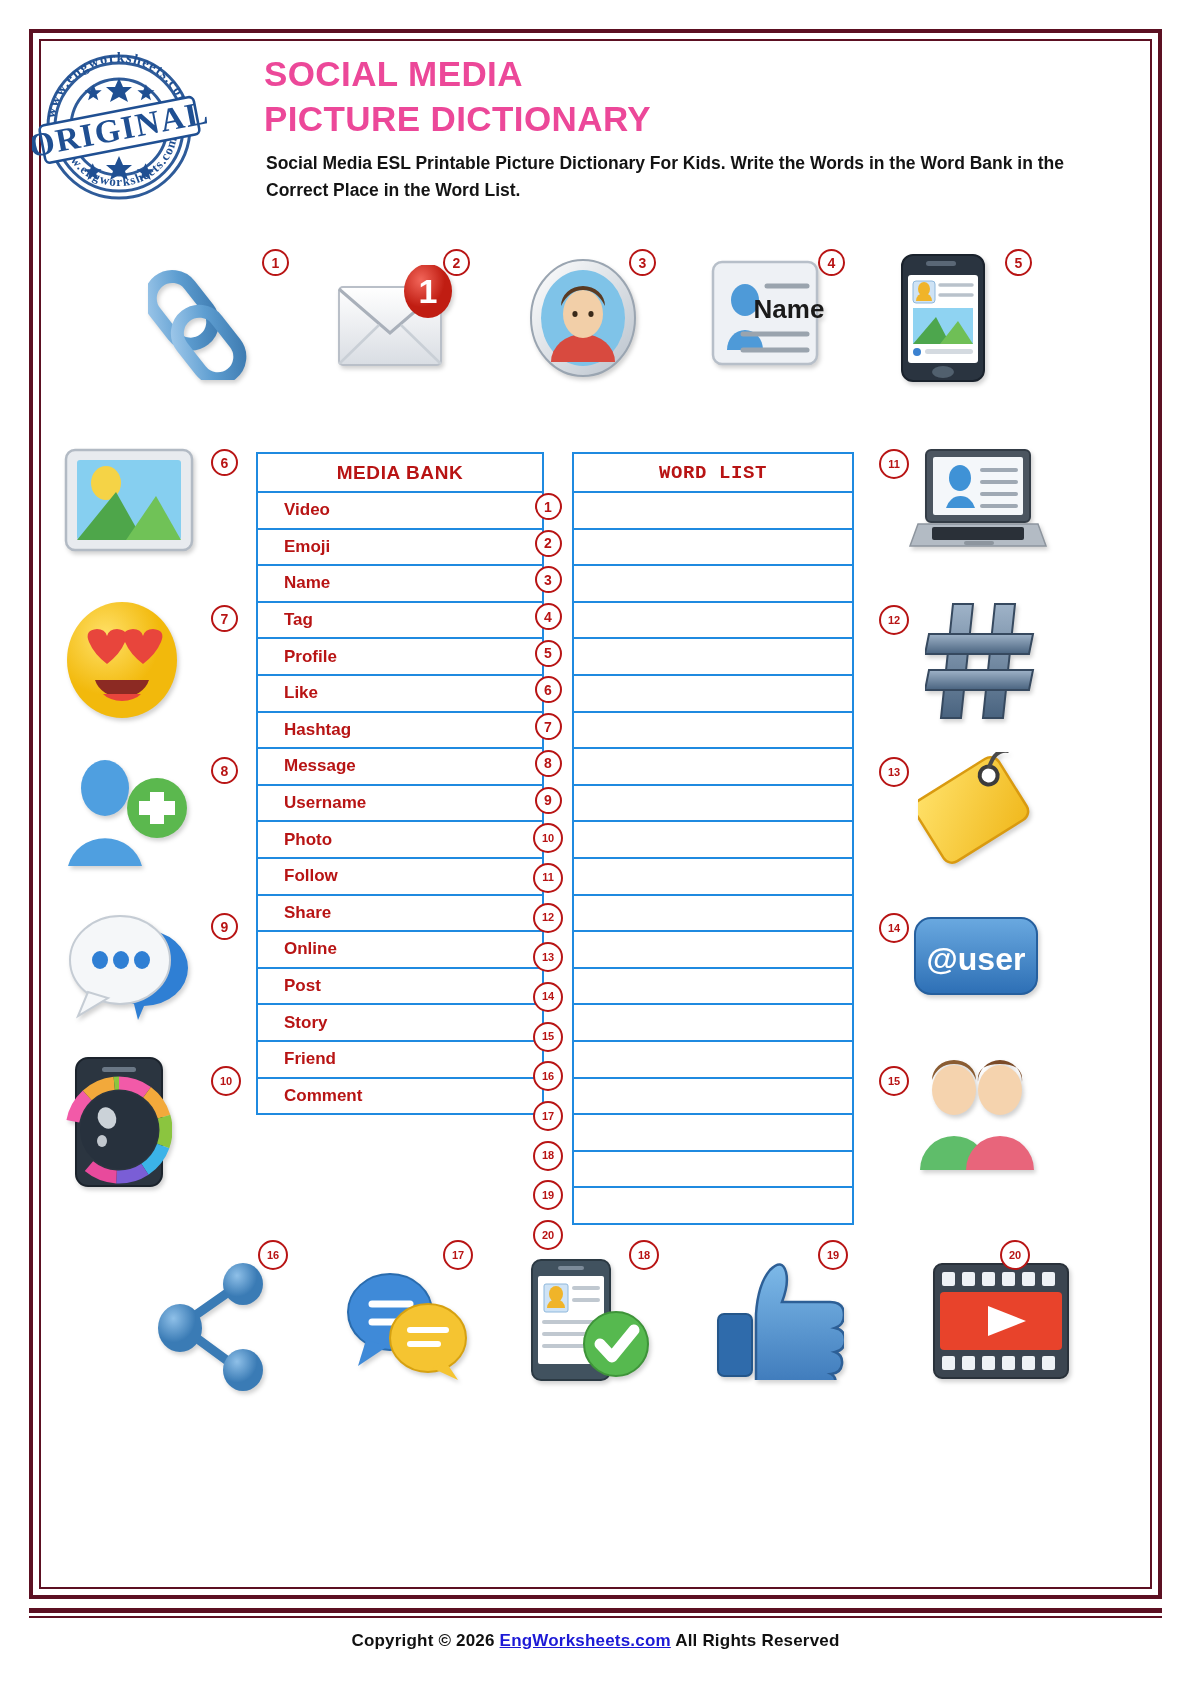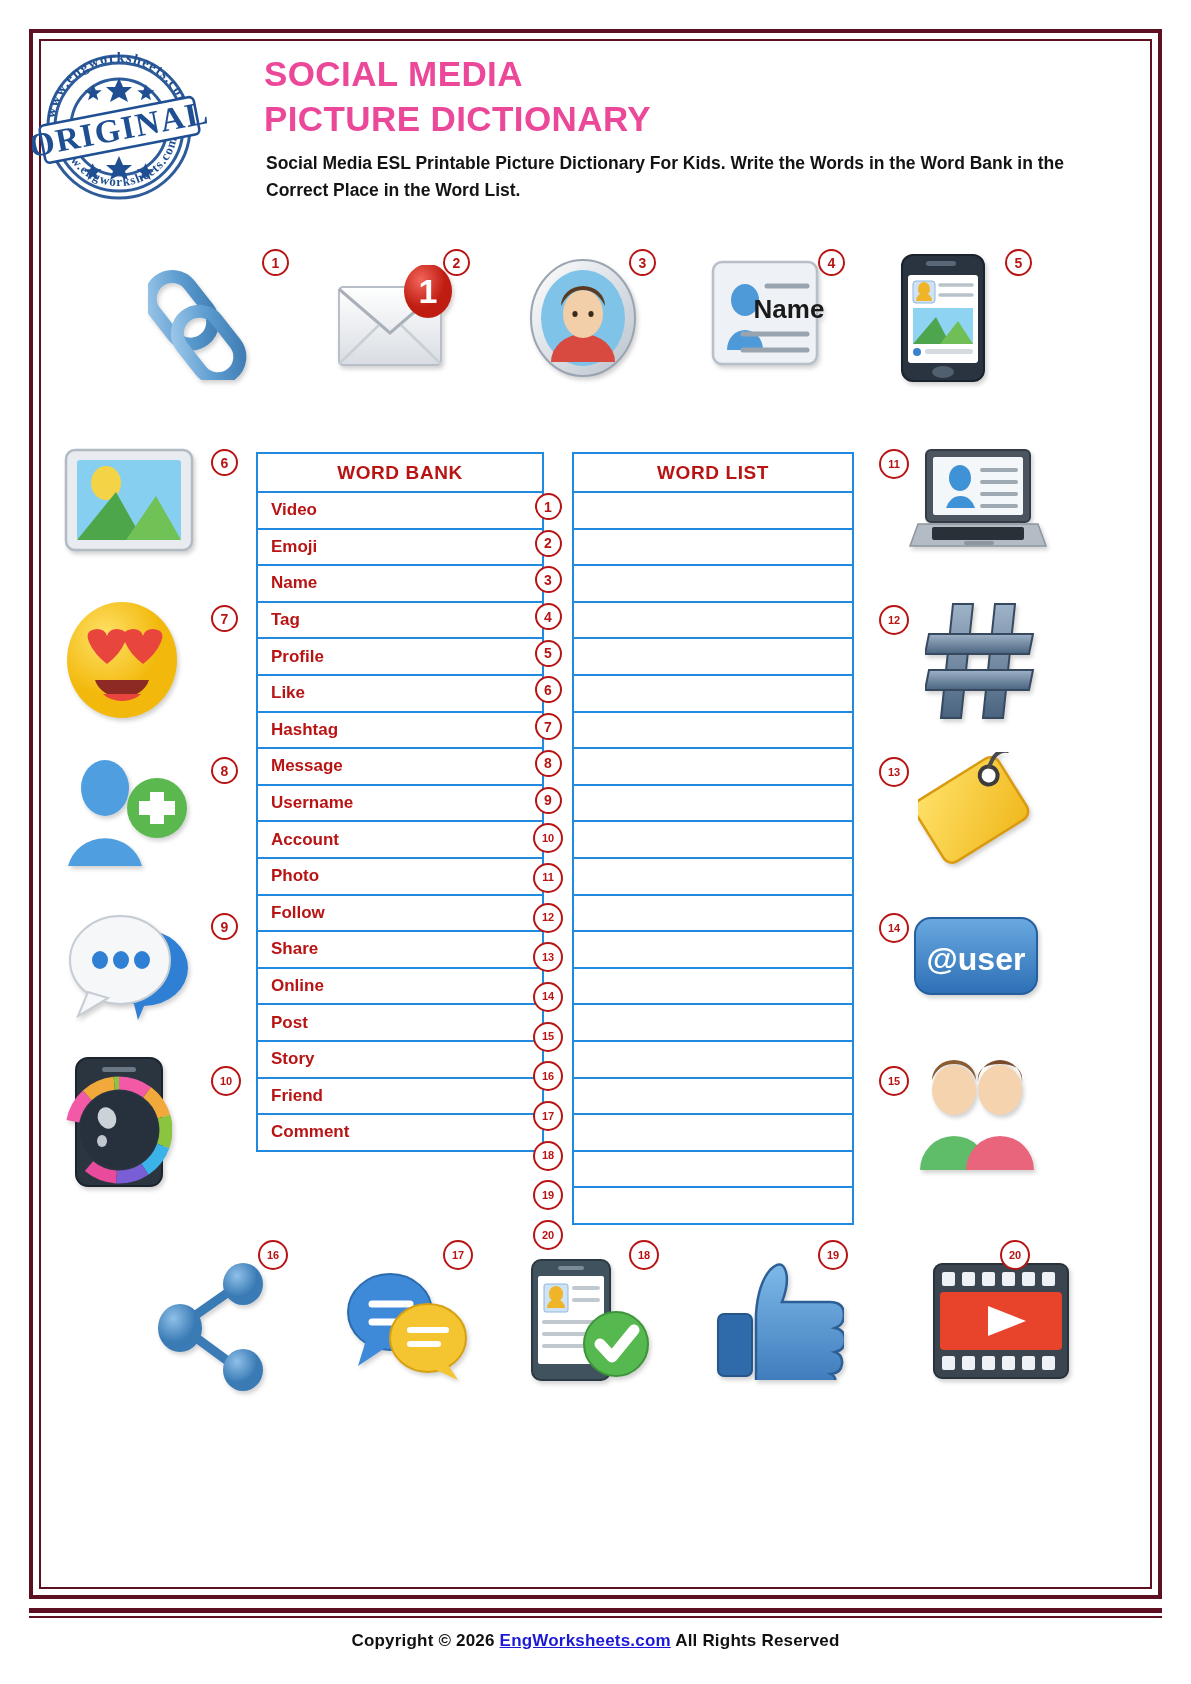"WORD BANK" div.tbl-head { text: WORD -> MEDIA }
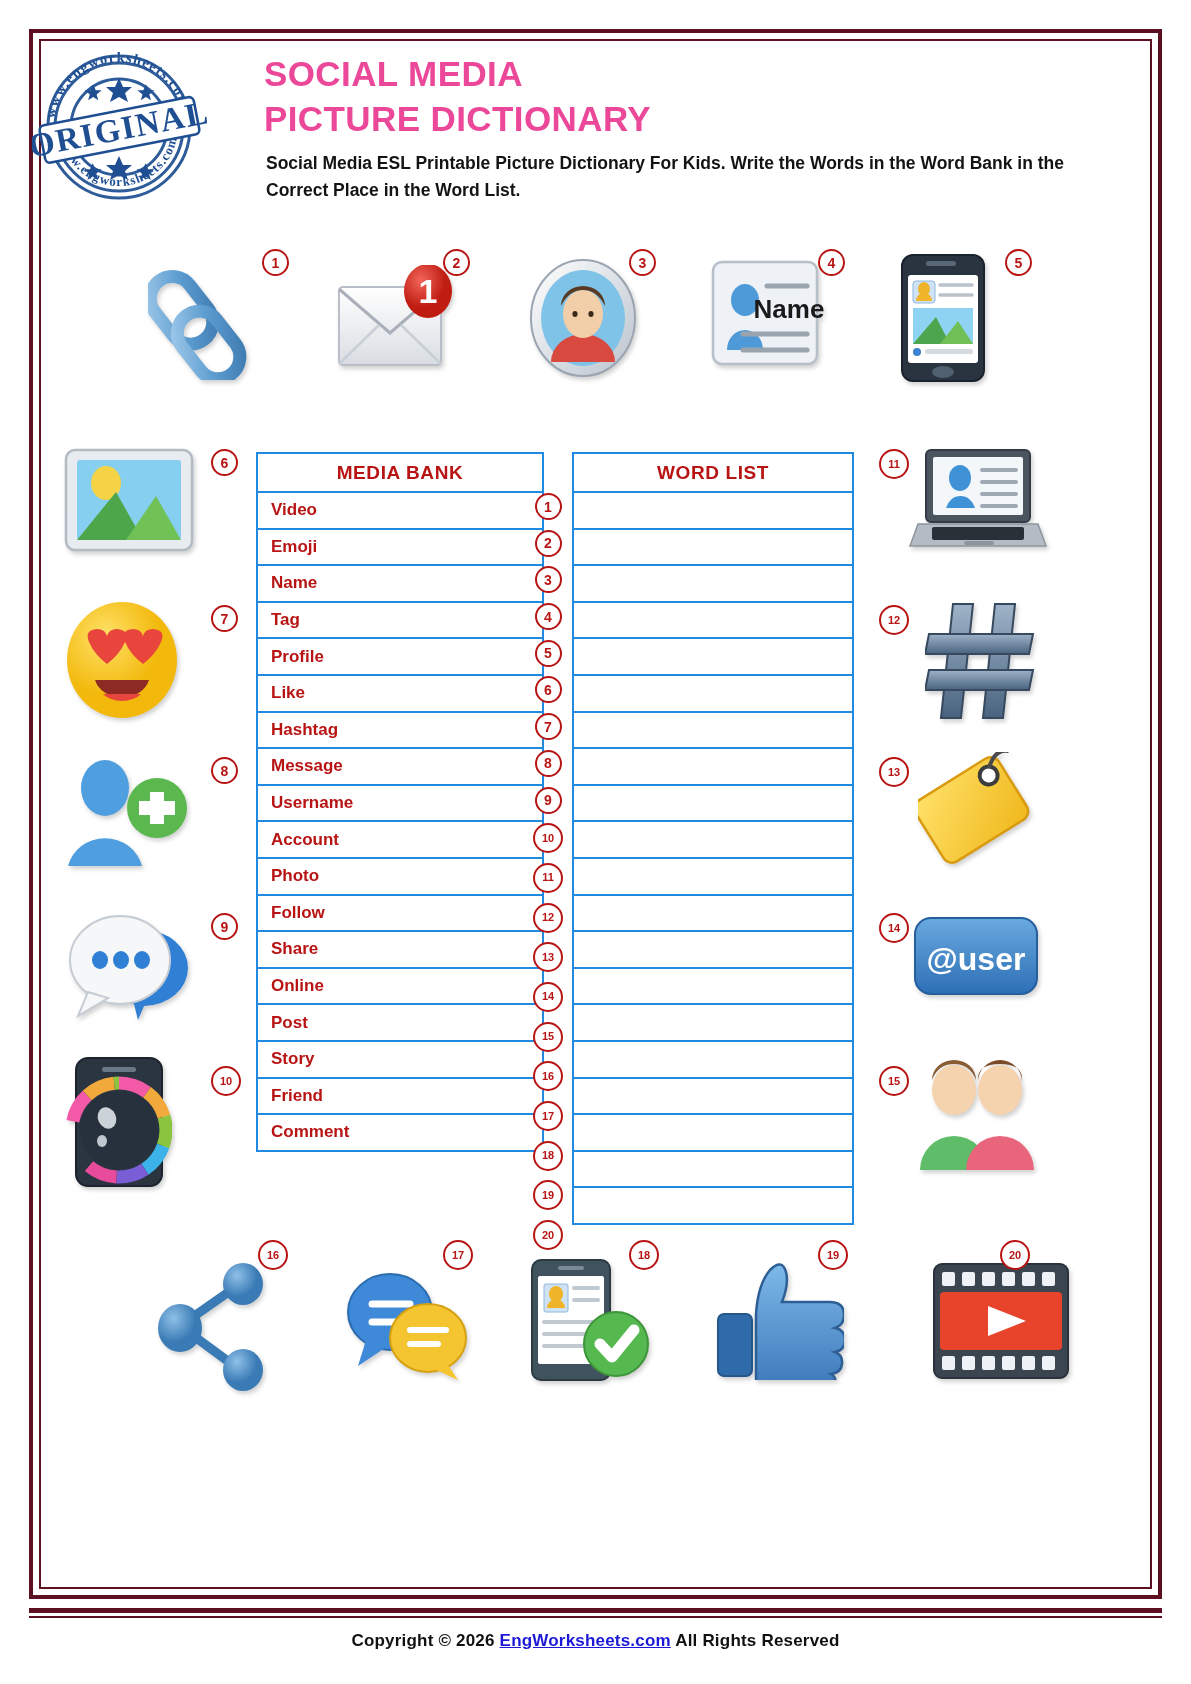"WORD LIST" .list { font-family: none -> Liberation Mono, monospace }
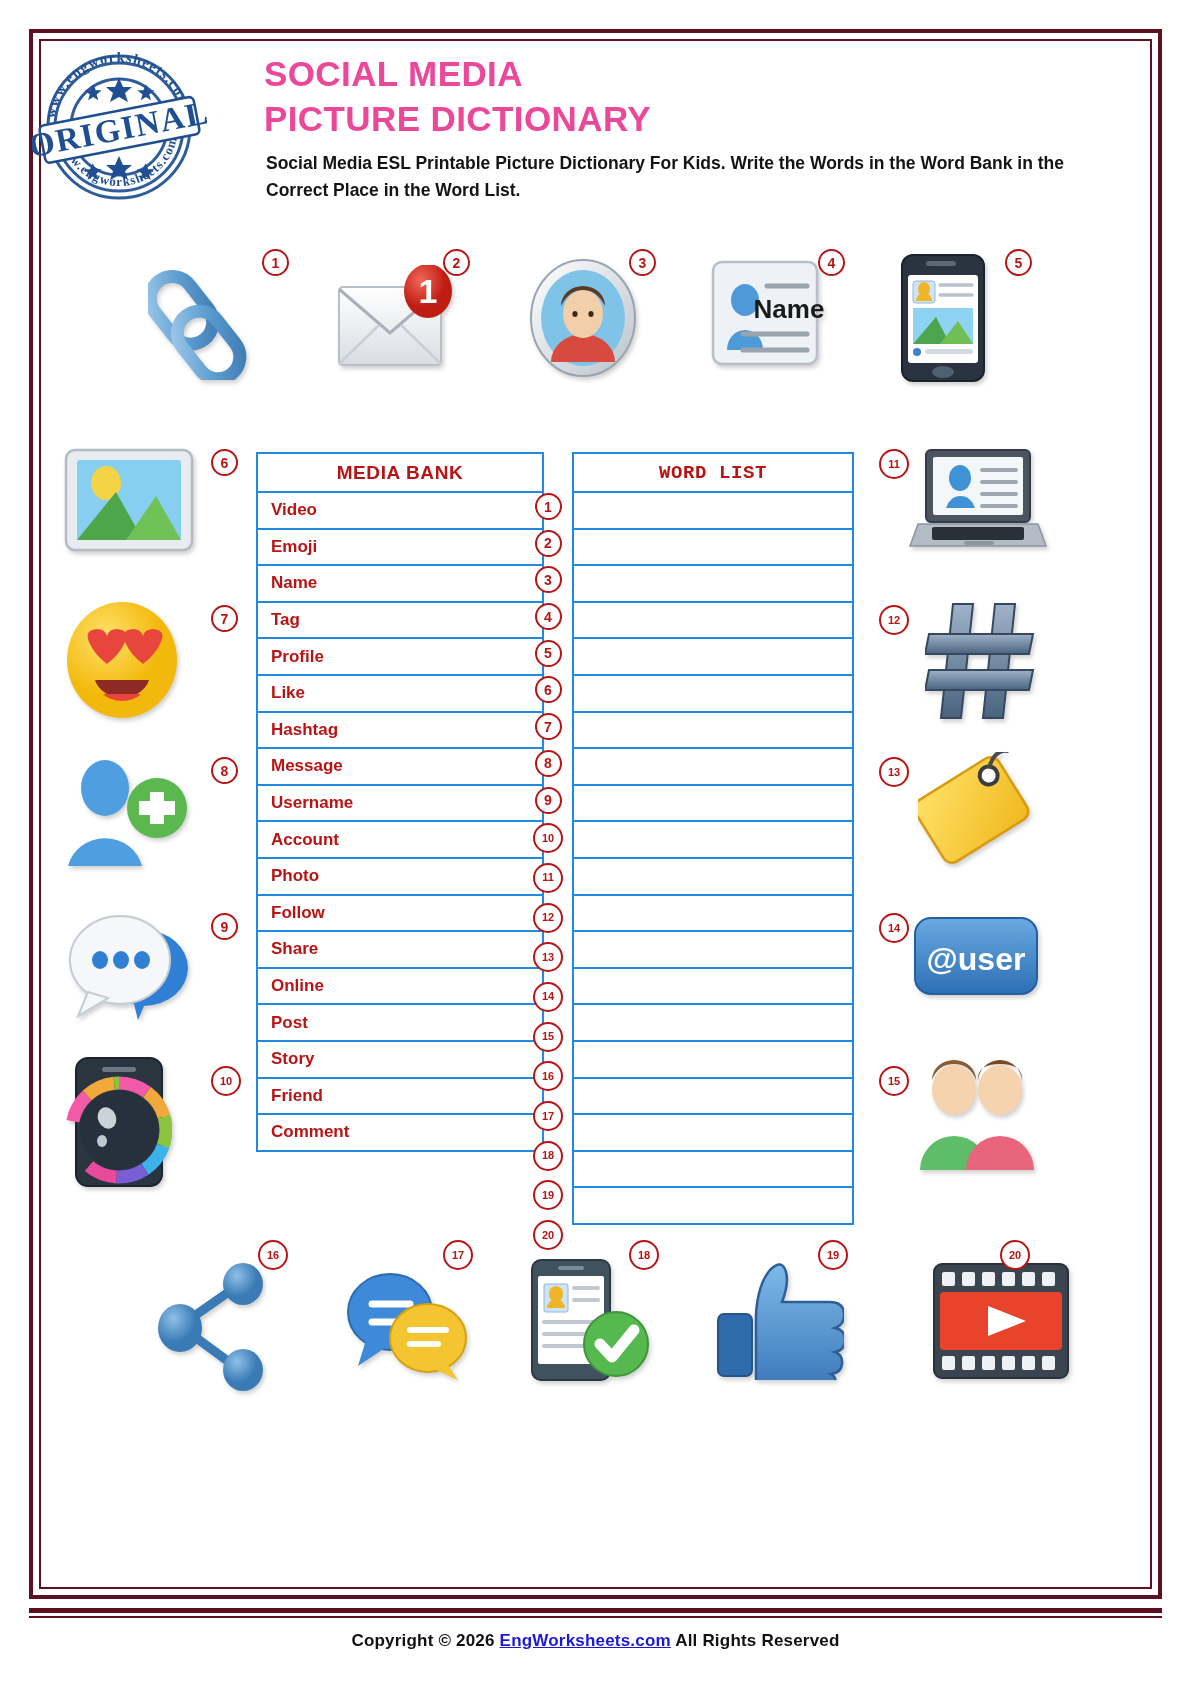"Video" .tbl-row { padding-left: 13px -> 26px }
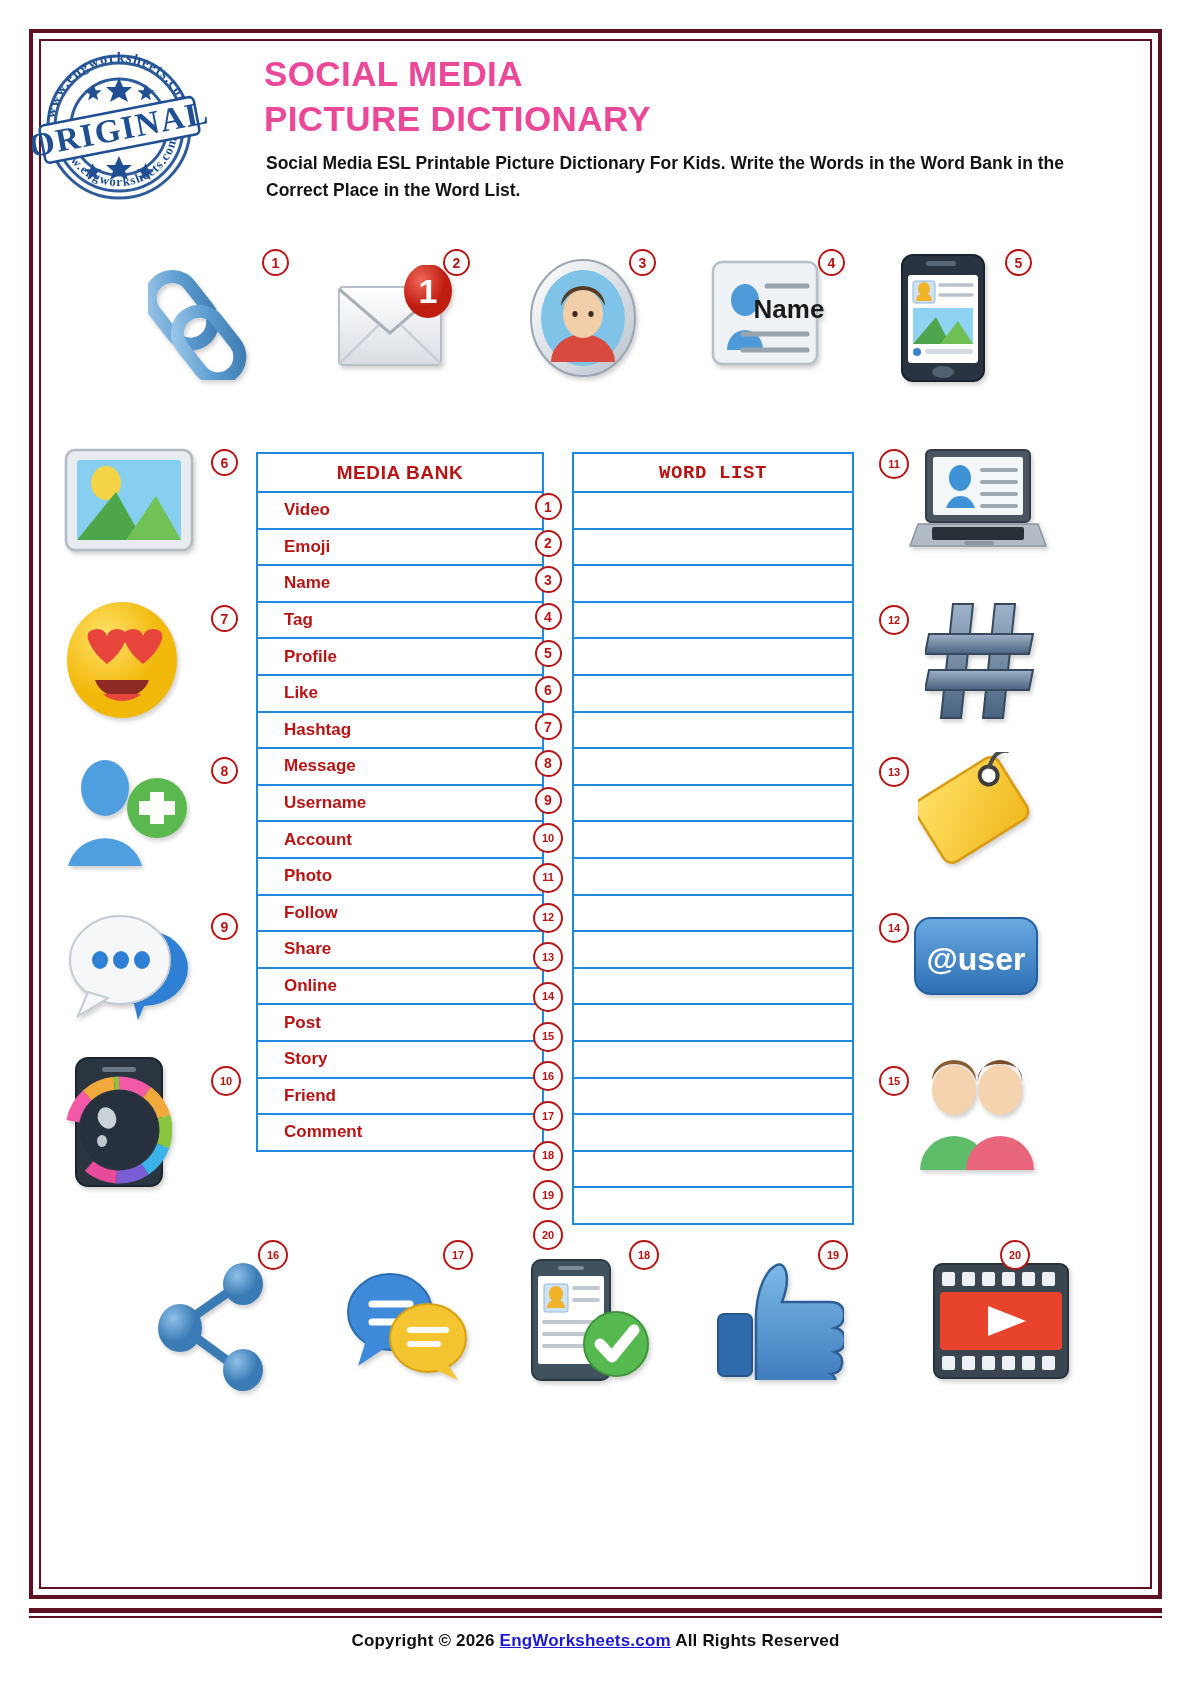"Account" div.tbl-row { html: <div>Account</div> -> none }
